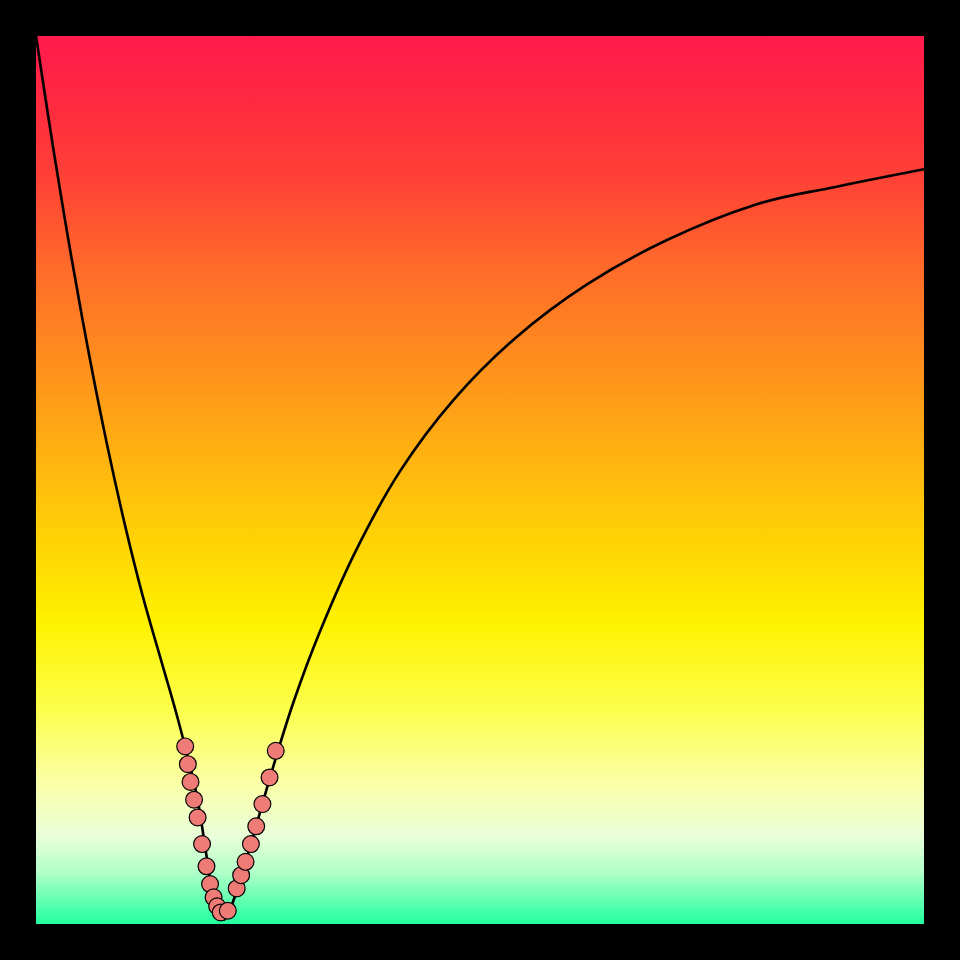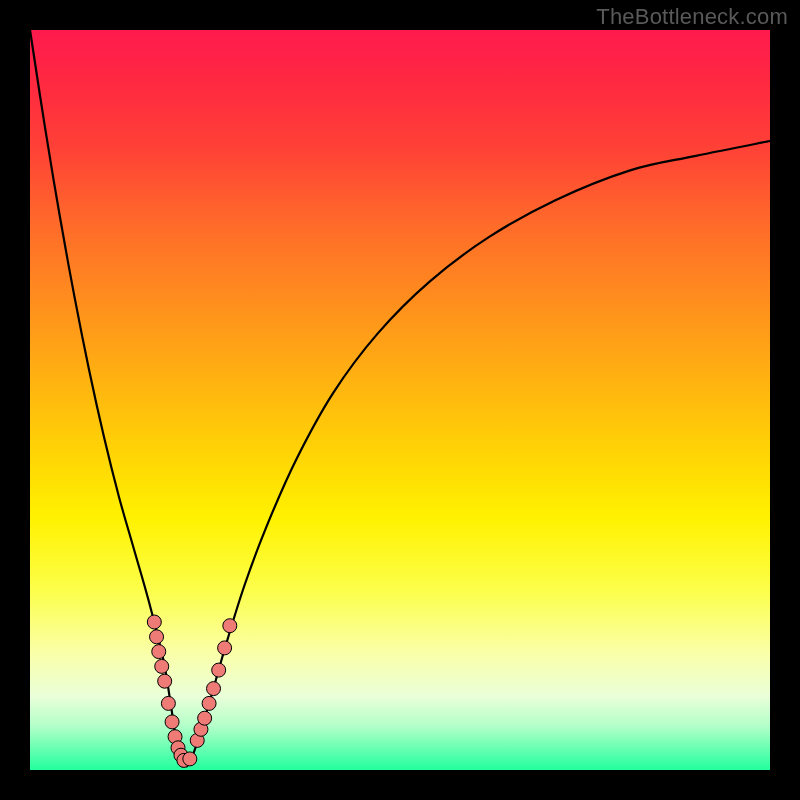"TheBottleneck.com" div.watermark { html: <div>TheBottleneck.com</div> -> none }
